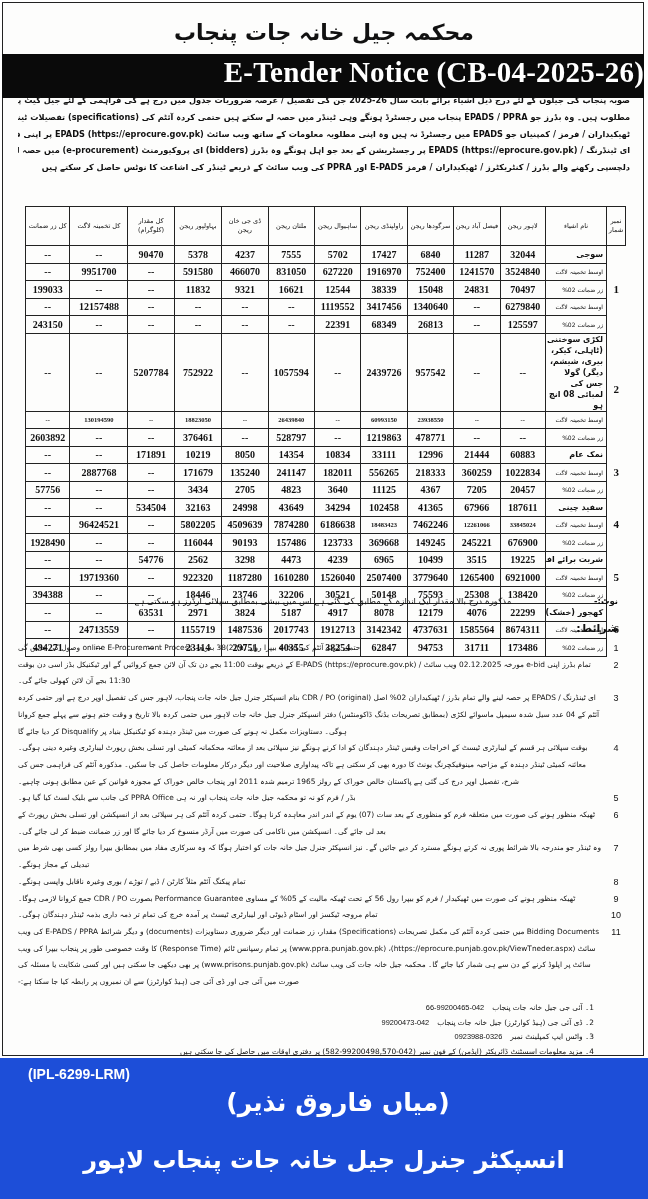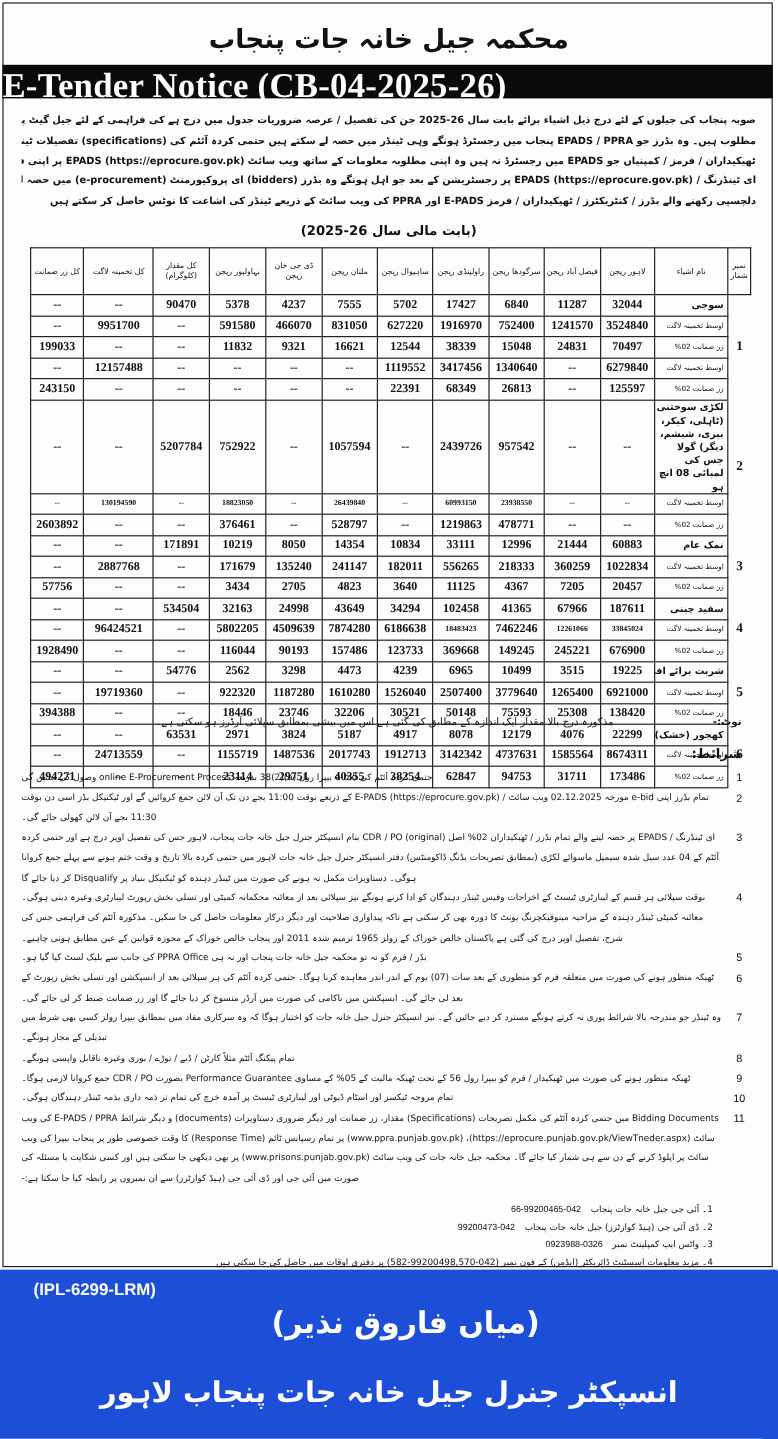"E-Tender Notice (CB-04-2025-26)" .banner { height: 28px -> 44px; text-align: left -> right }
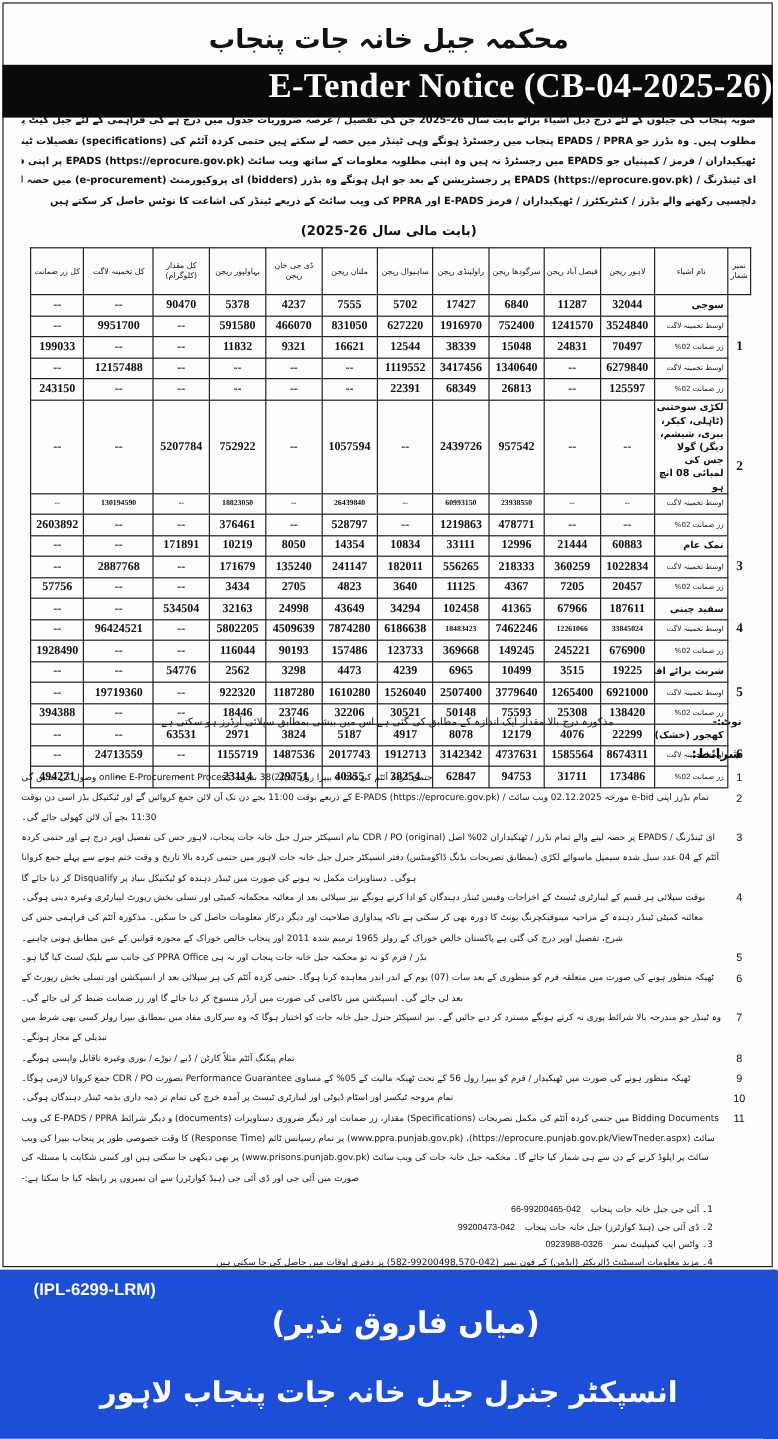"(بابت مالی سال 26-2025)" div.fy { html: <div>(بابت مالی سال 26-2025)</div> -> none }
